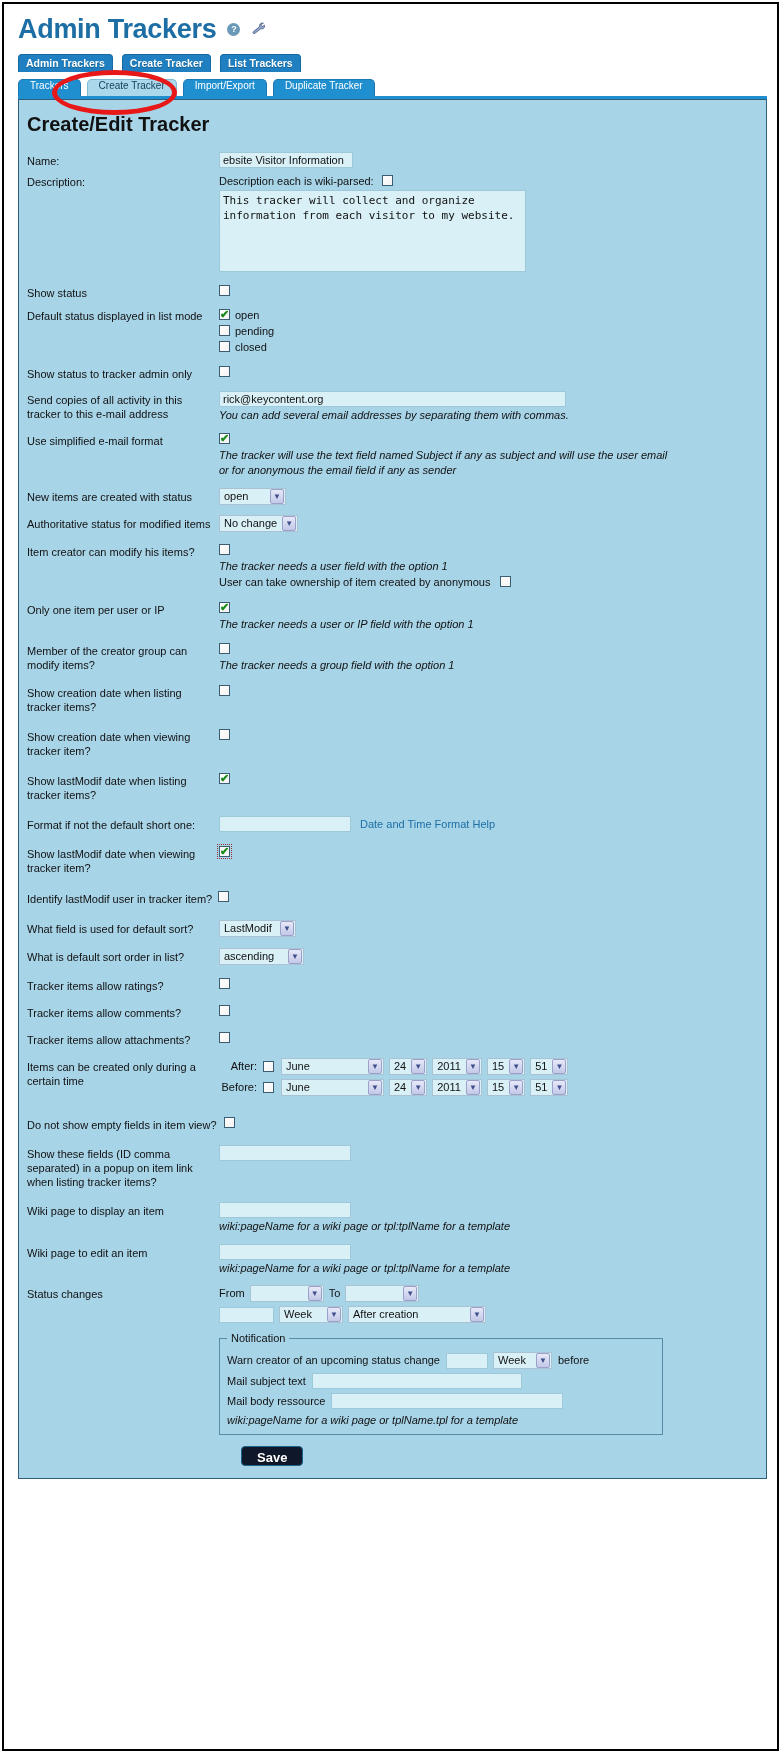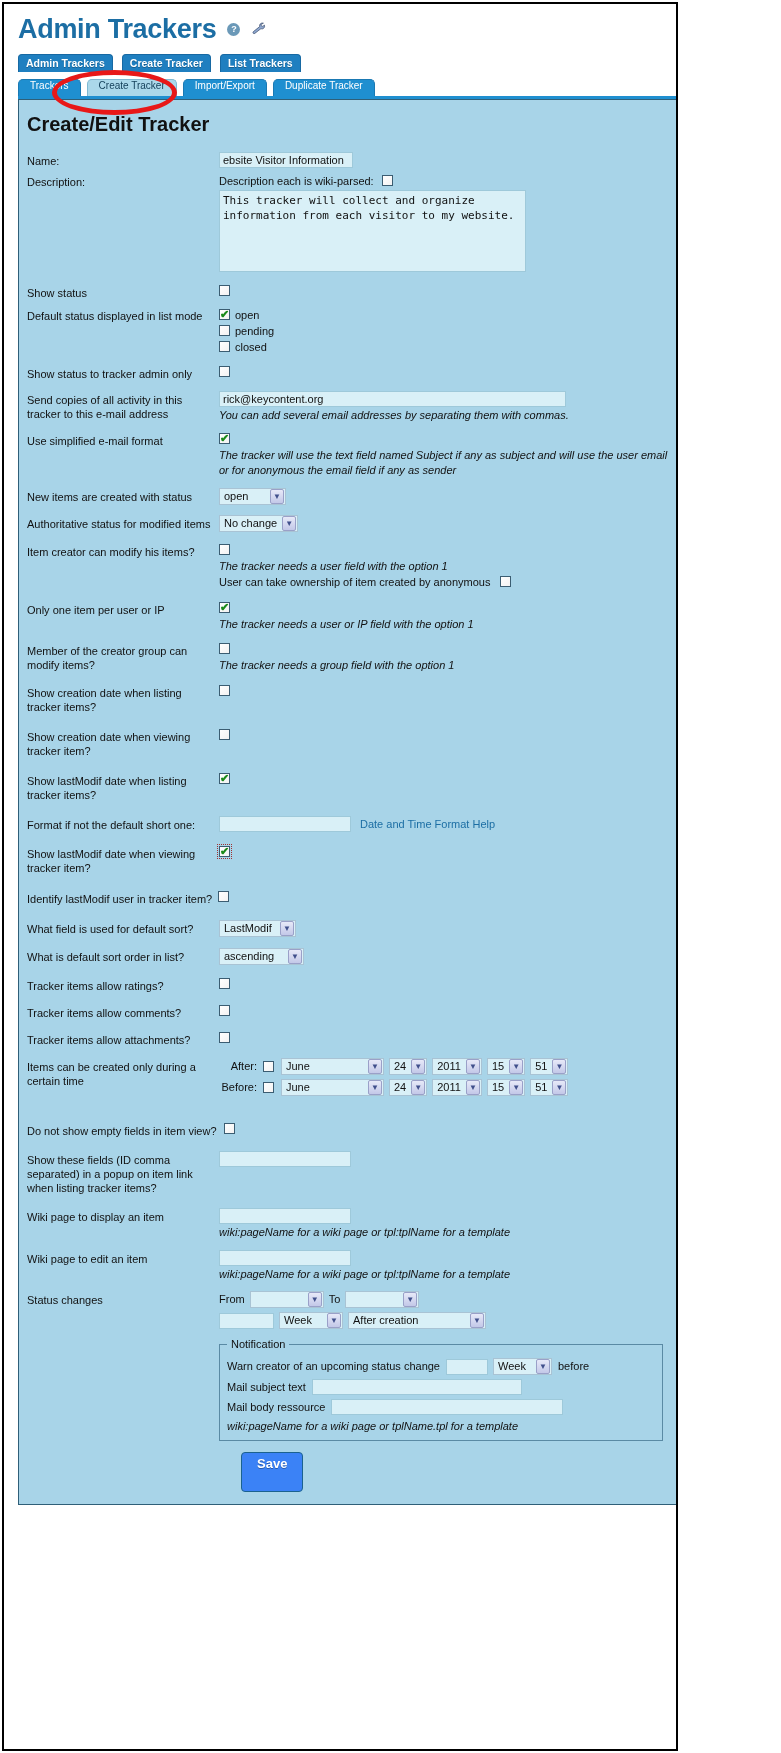"Admin Trackers ?" .page-frame { width: 676px -> 777px }
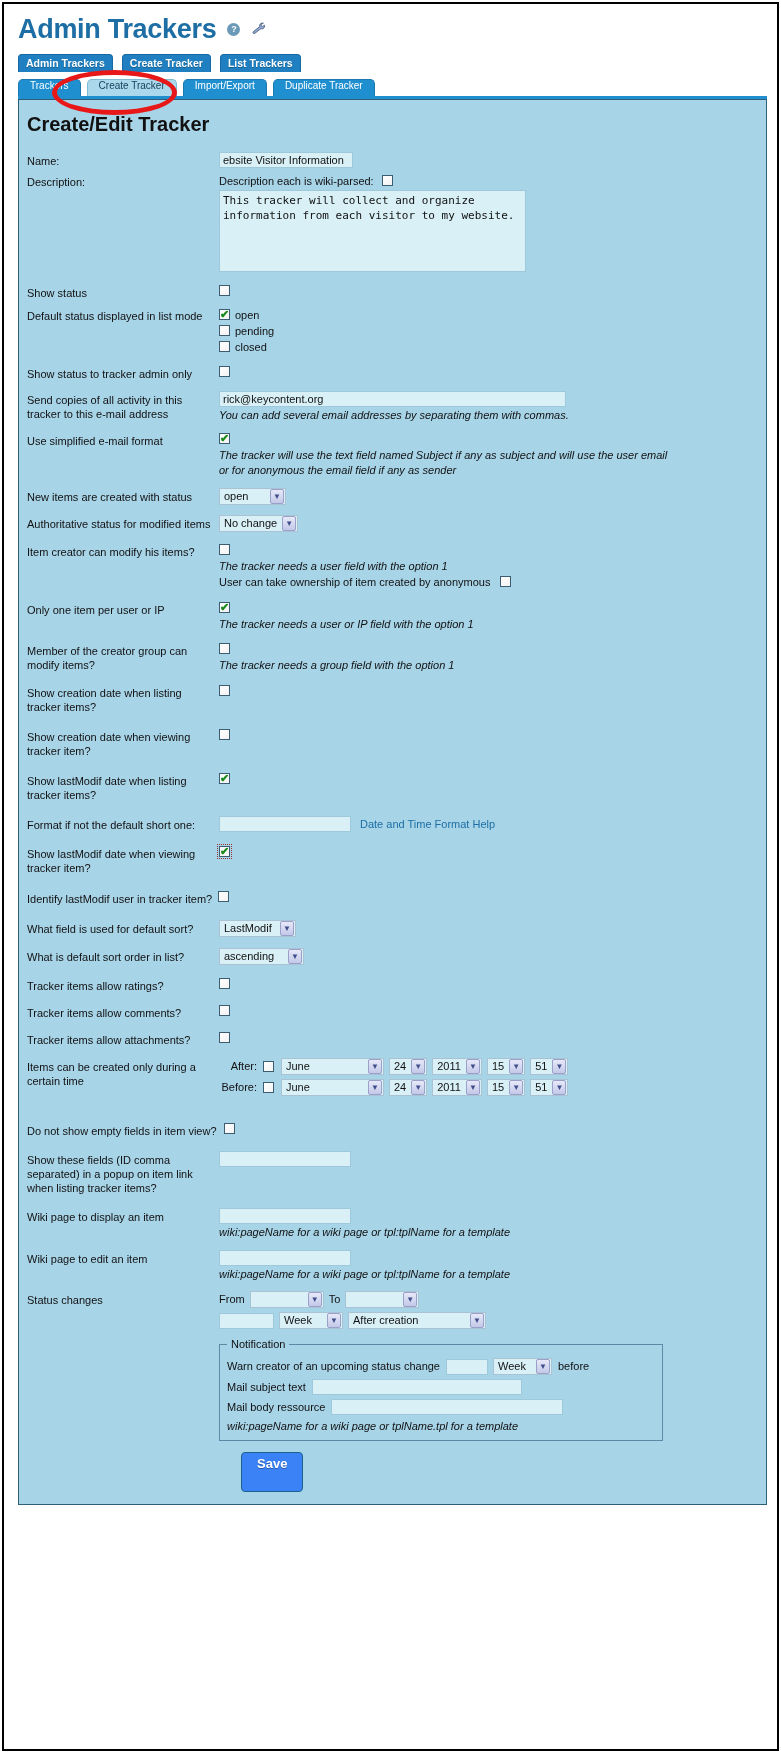"Do not show empty fields" div.row { margin-top: 20px -> 14px }
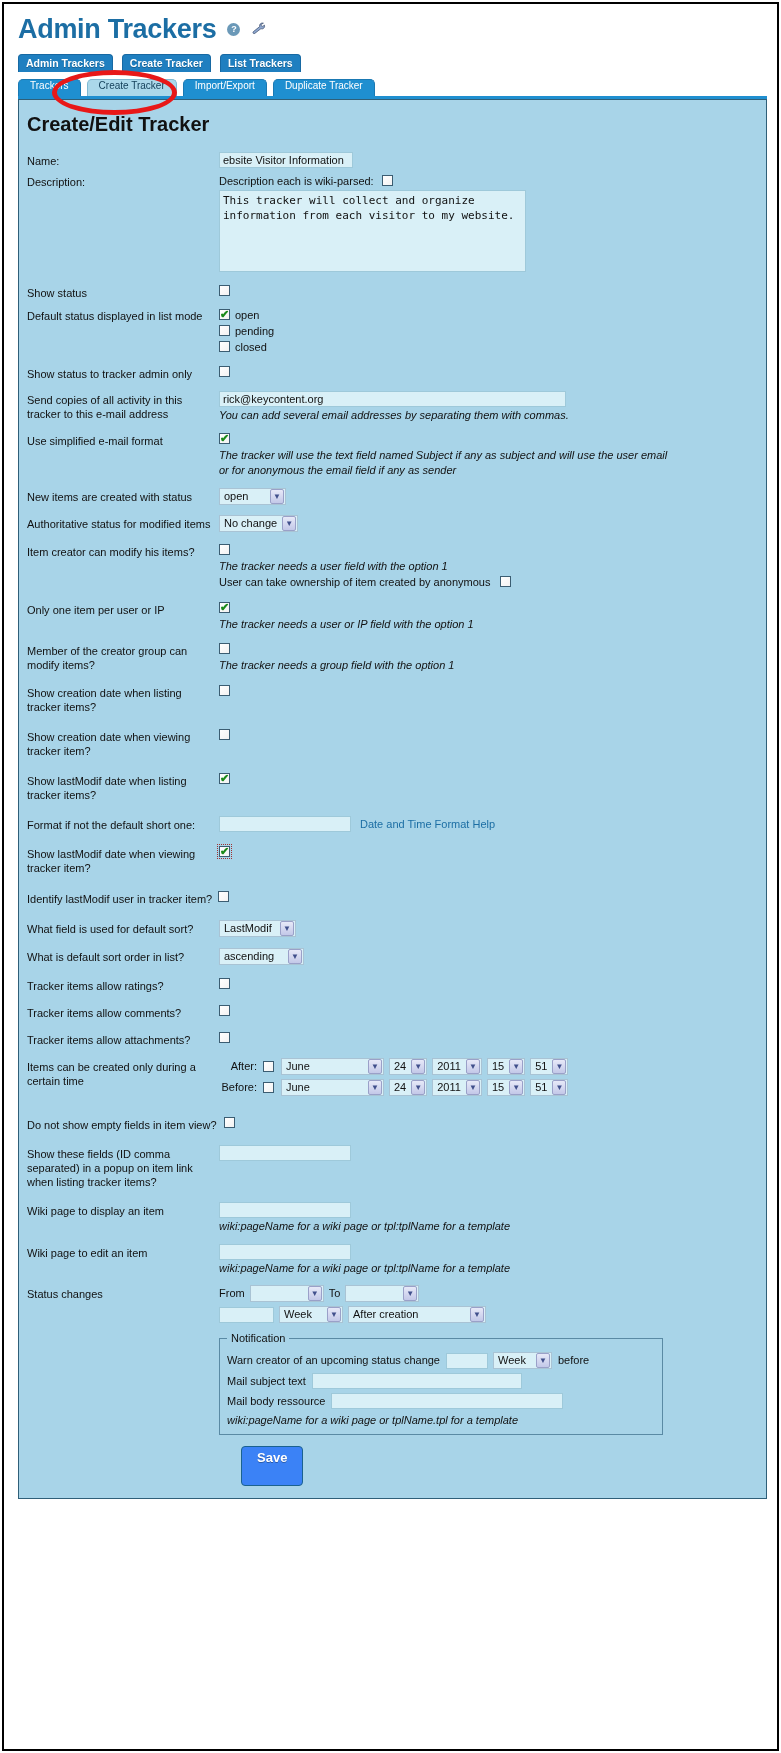"Save" .save-btn { background: #3b82f6 -> #0f172a; padding: 3px 15px 20px 15px -> 3px 15px 0 15px }
